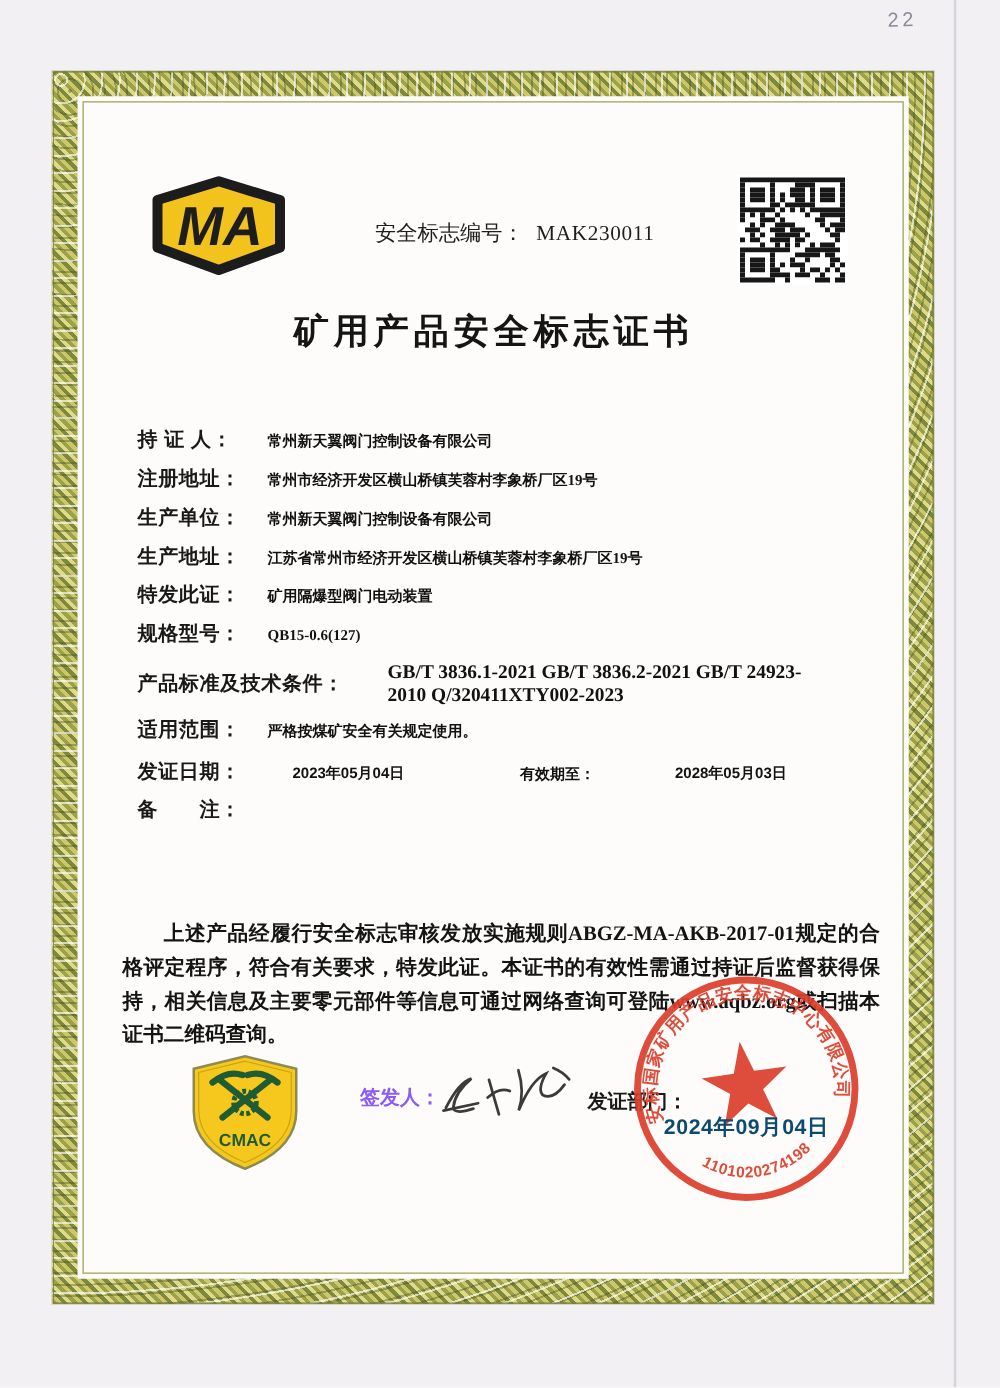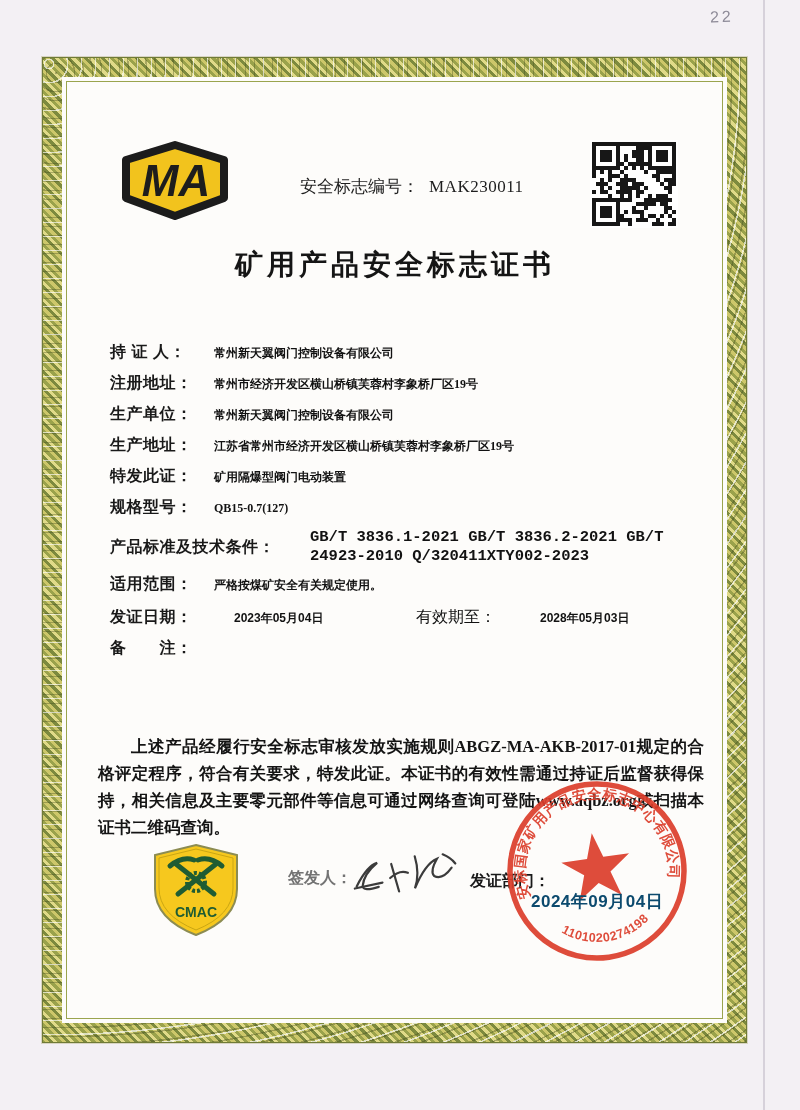"QB15-0.7(127)" span.val { text: QB15-0.7 -> QB15-0.6 }
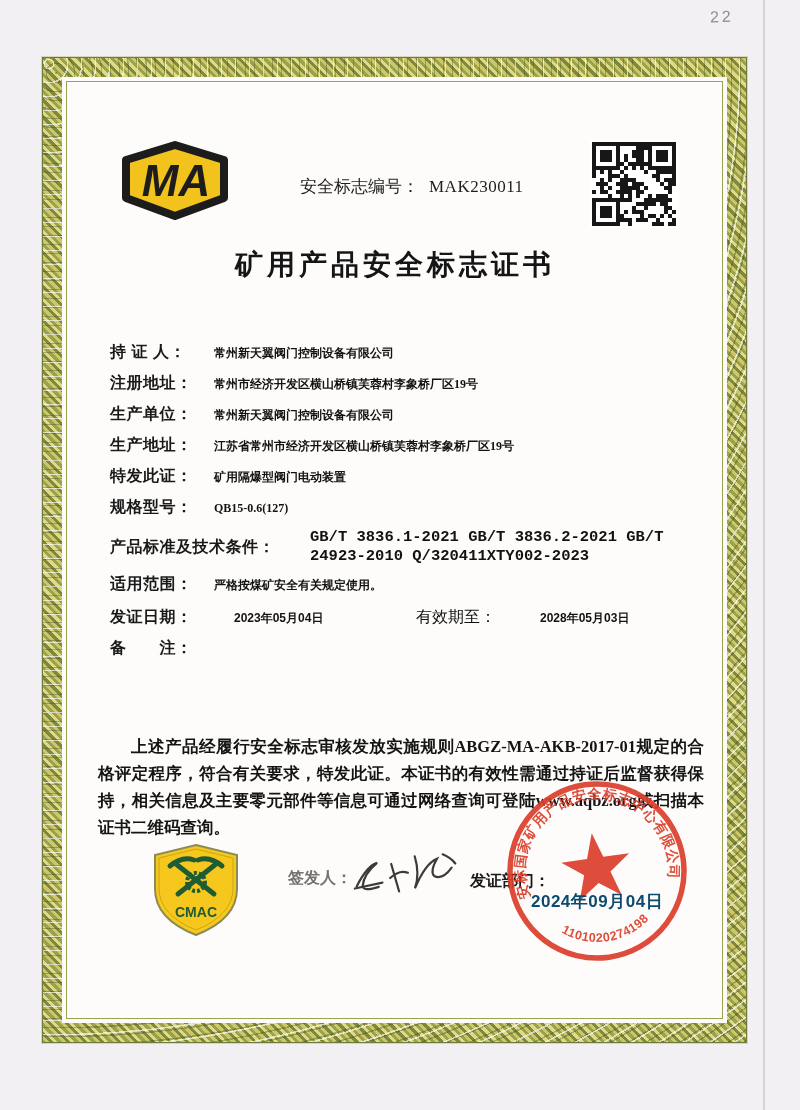"GB/T 3836.1-2021 GB/T 3836.2-2021 GB/T" .row.std .val { font-family: Liberation Mono, monospace -> Liberation Serif, serif }
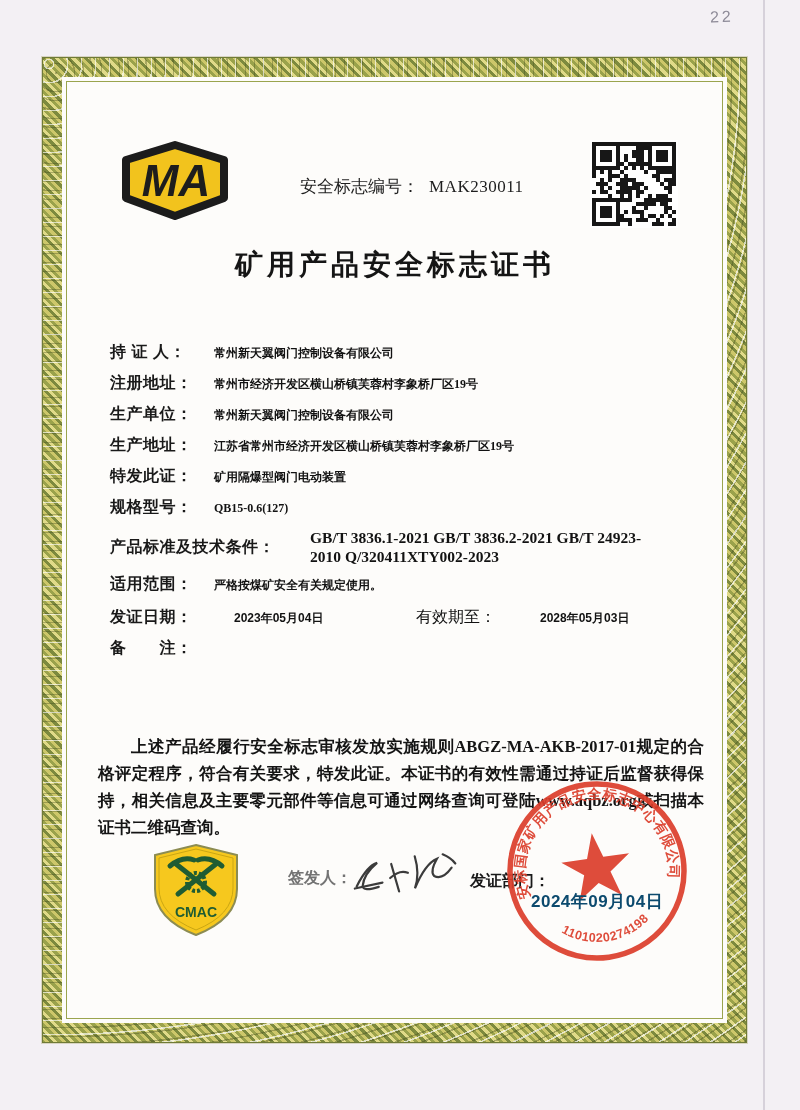"有效期至：" .row.dates .lab2 { font-size: 16px -> 12px; font-weight: normal -> bold }
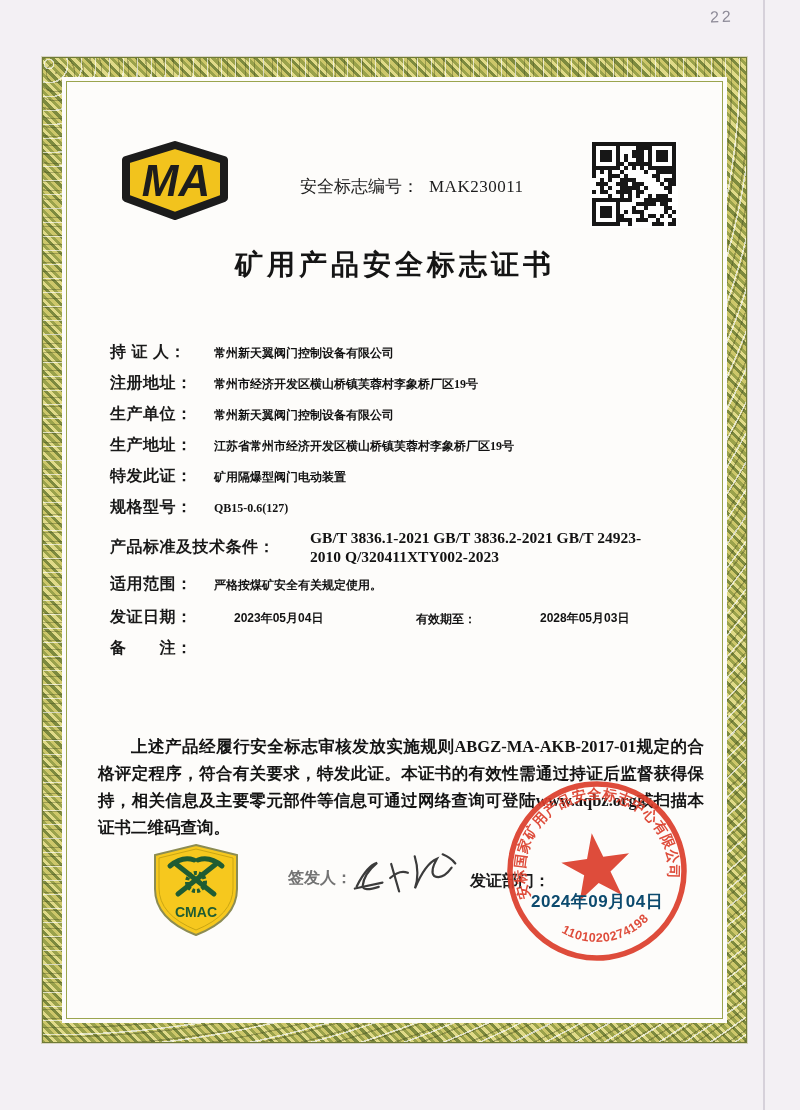"签发人：" .signer-label { color: #737373 -> #8b5cf6 }
